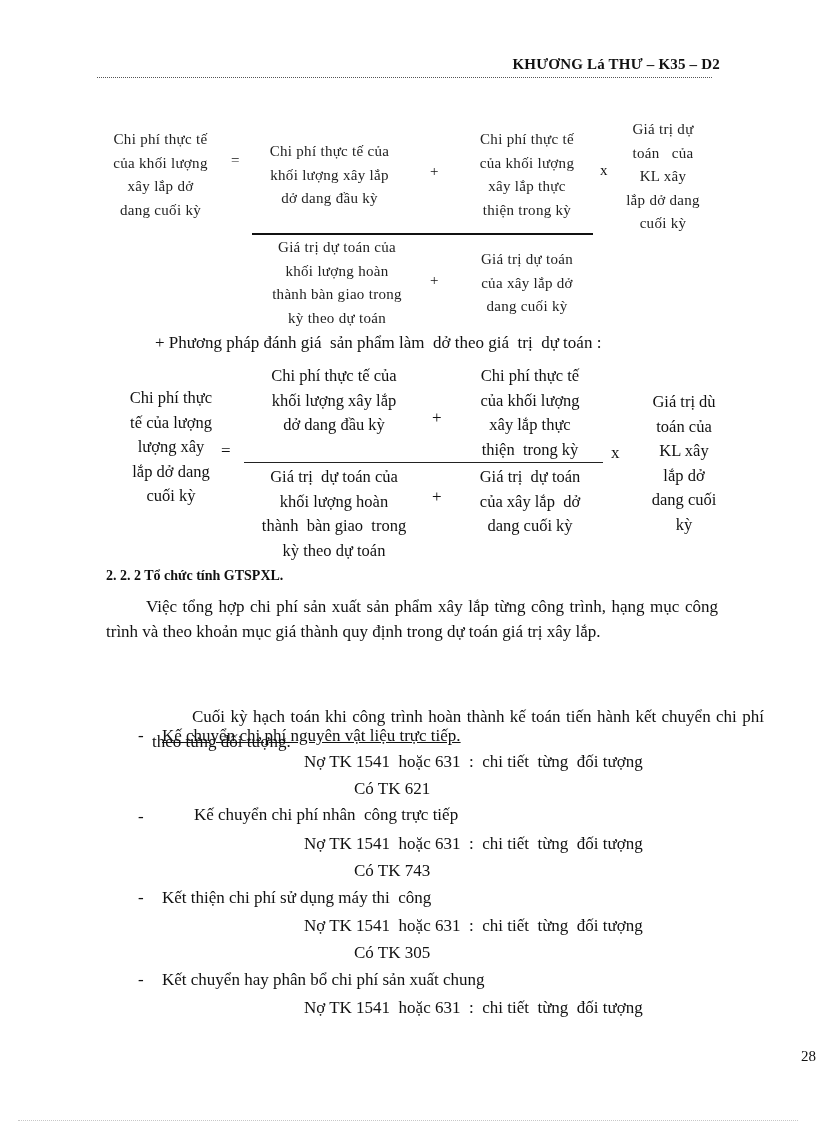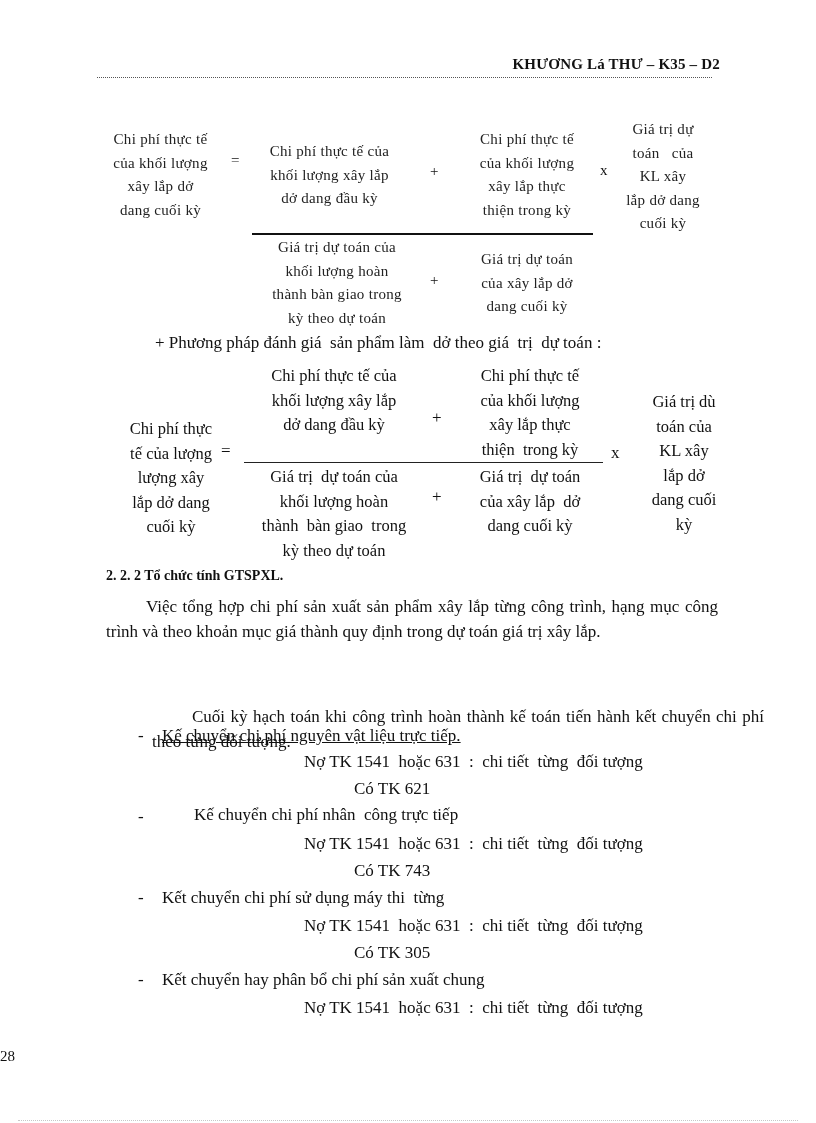"Chi phí thực" div.abs { top: 417px -> 386px }
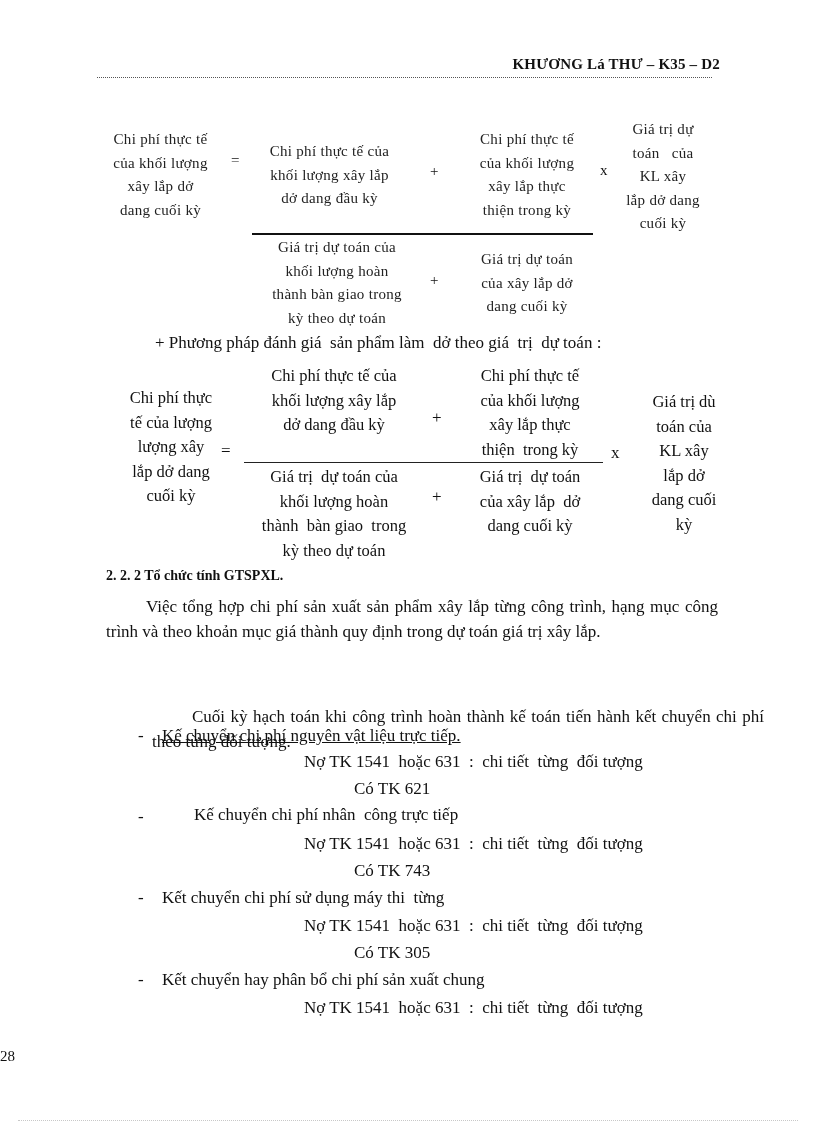"Kết chuyển chi phí sử" div.abs { text: chuyển chi phí sử dụng máy thi  từng -> thiện chi phí sử dụng máy thi  công }
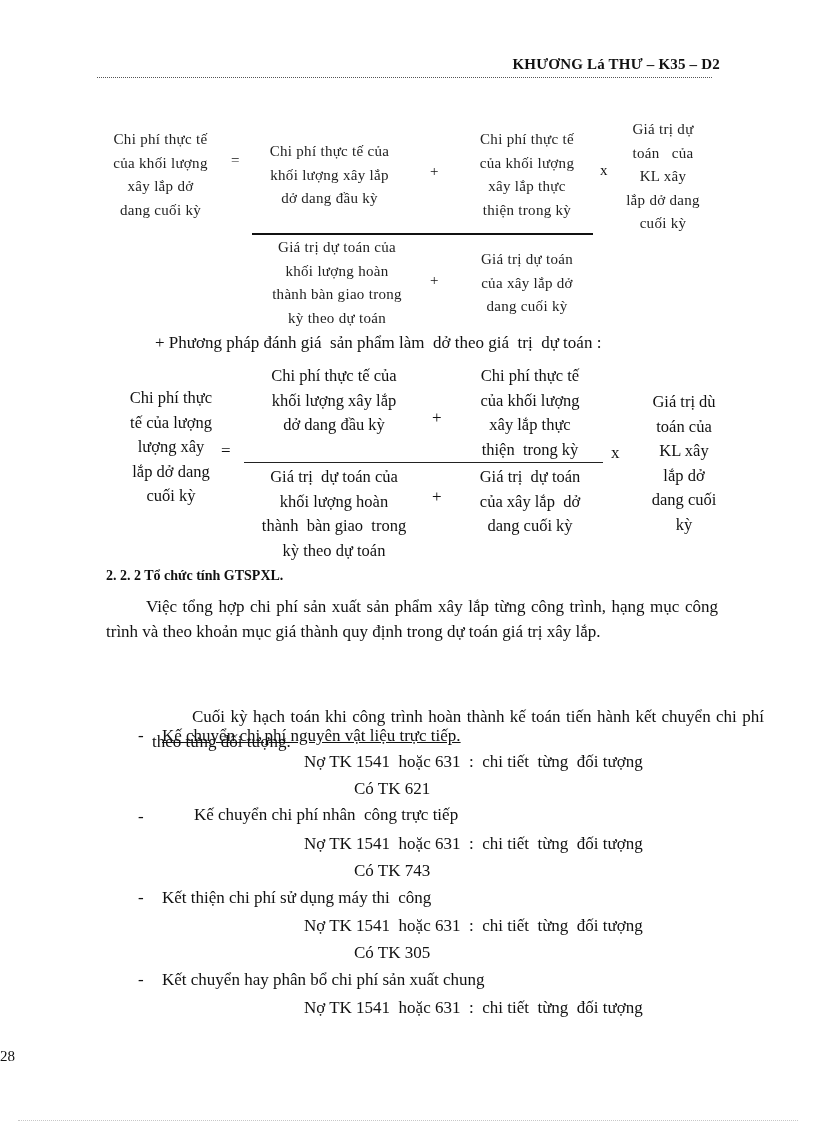"28" .page-num { text-align: left -> right }
